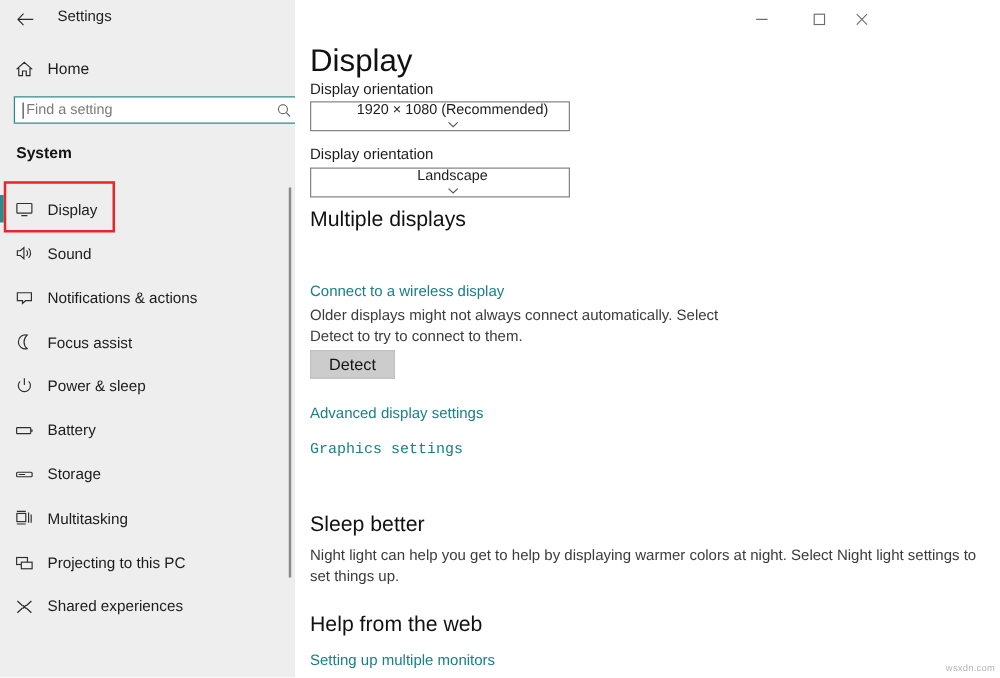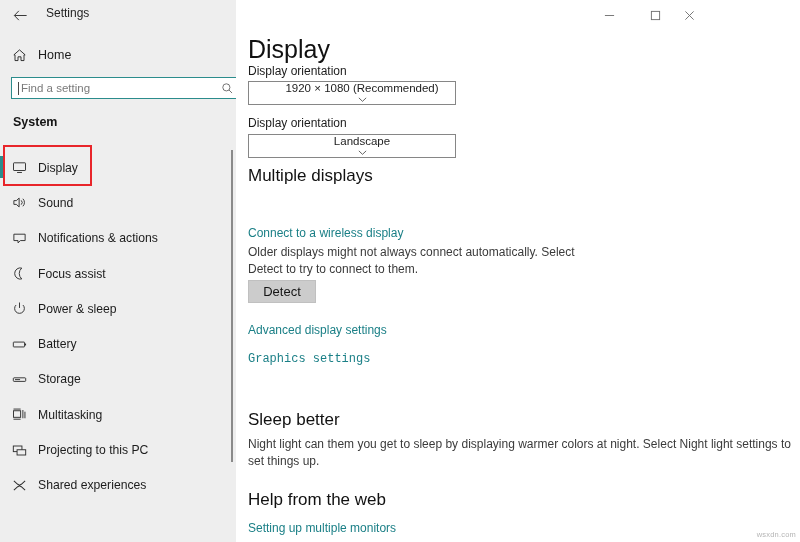"Night light can them you" div.body-text { text: them you get to sleep -> help you get to help }
